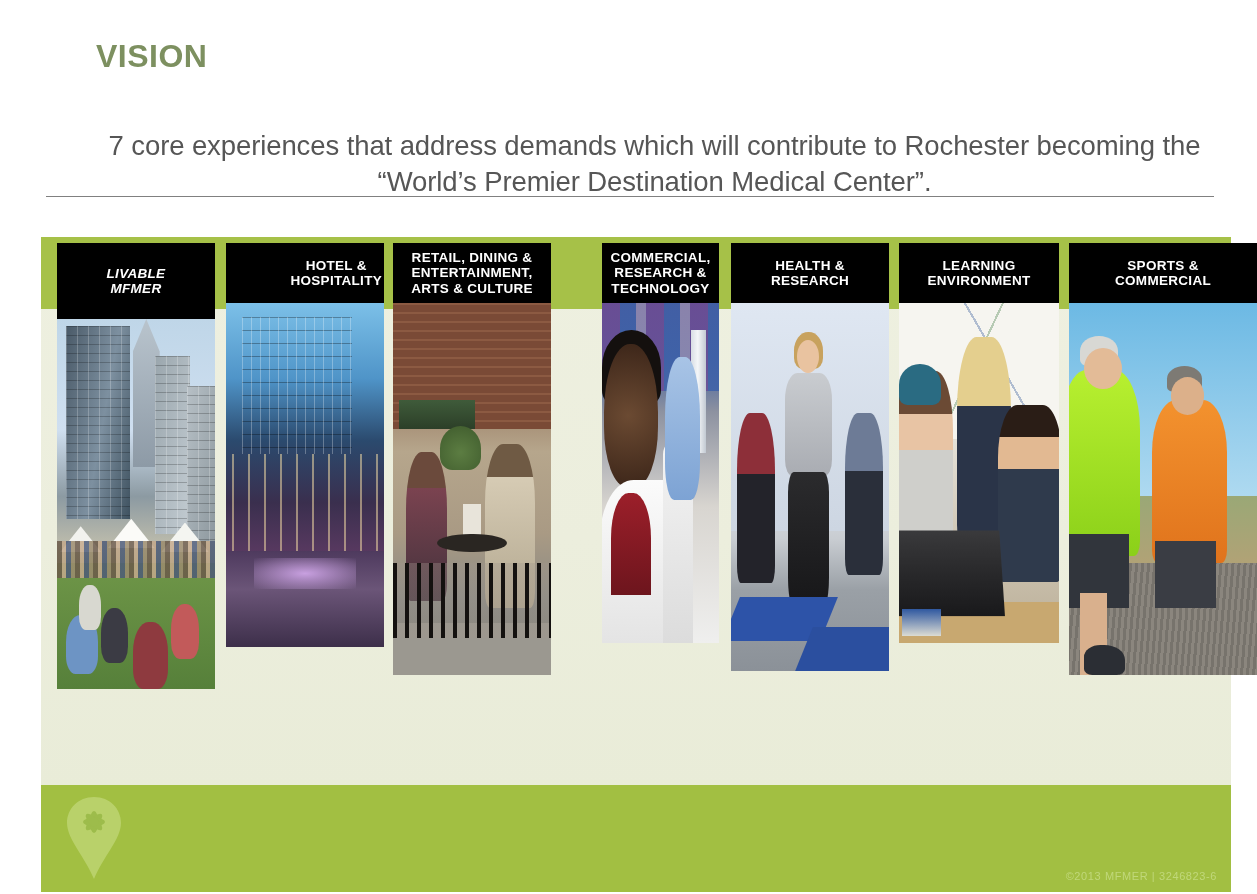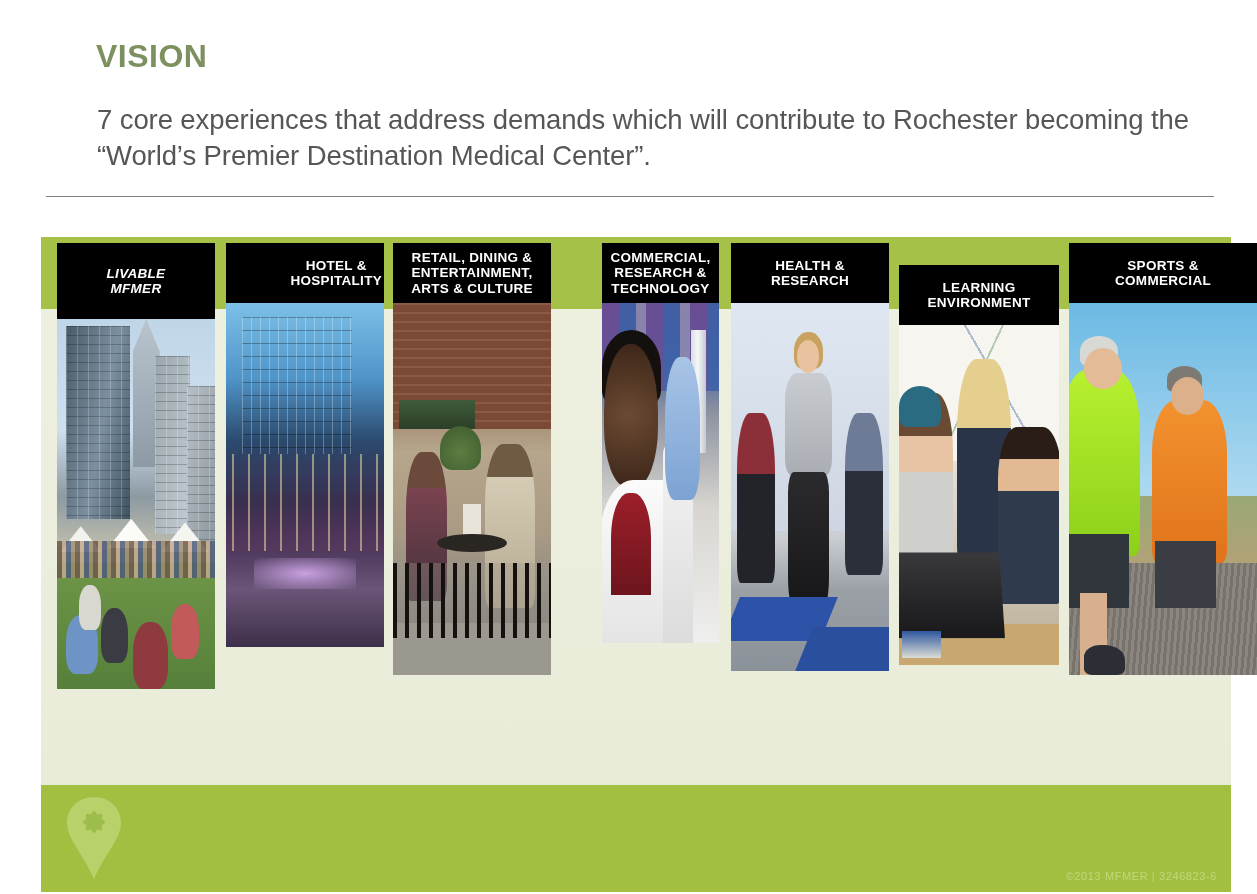"7 core experiences that address" #slide-subtitle { text-align: none -> center; top: 102px -> 128px }
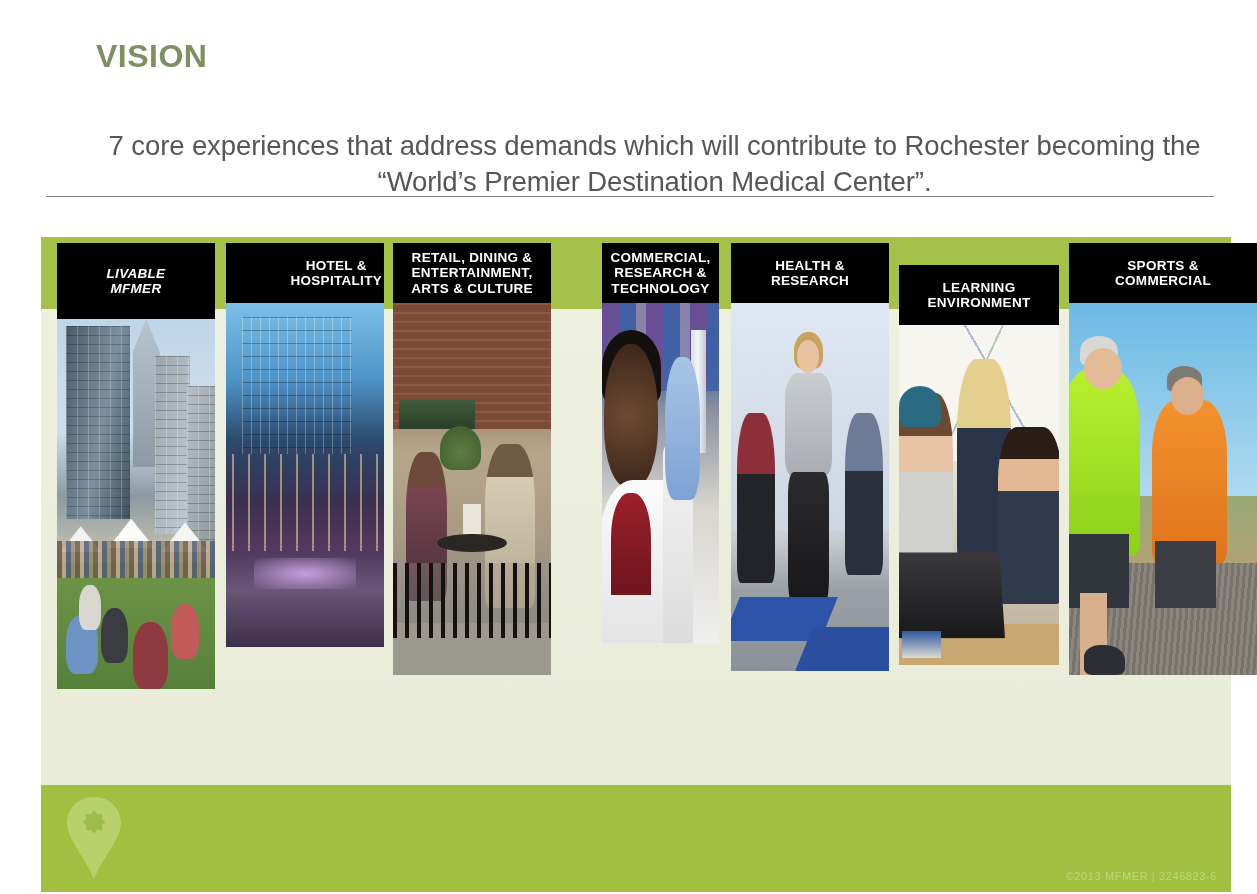"LEARNING" div.column { margin-top: 22px -> none }
